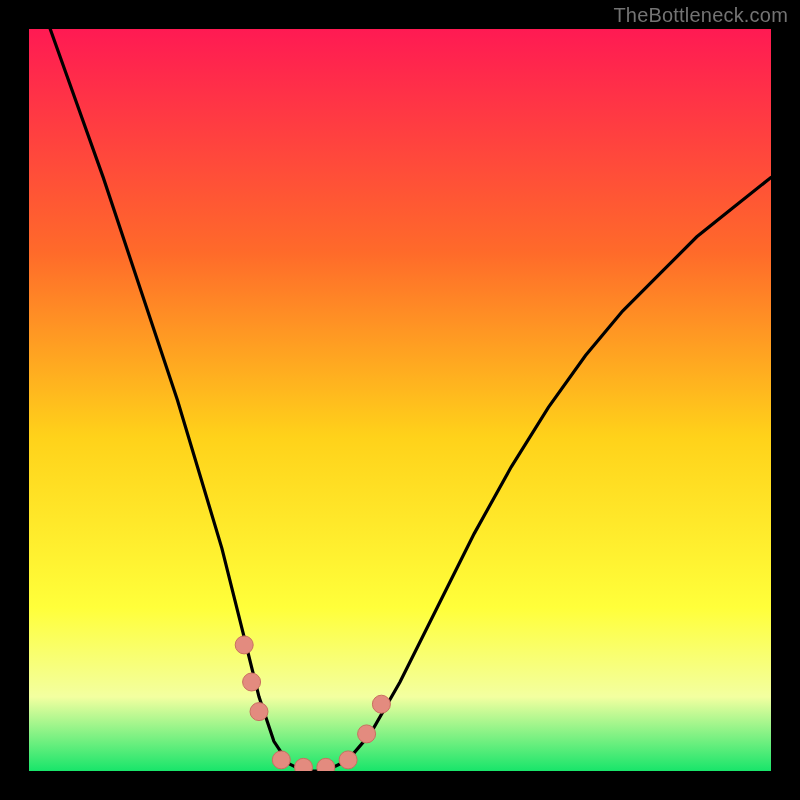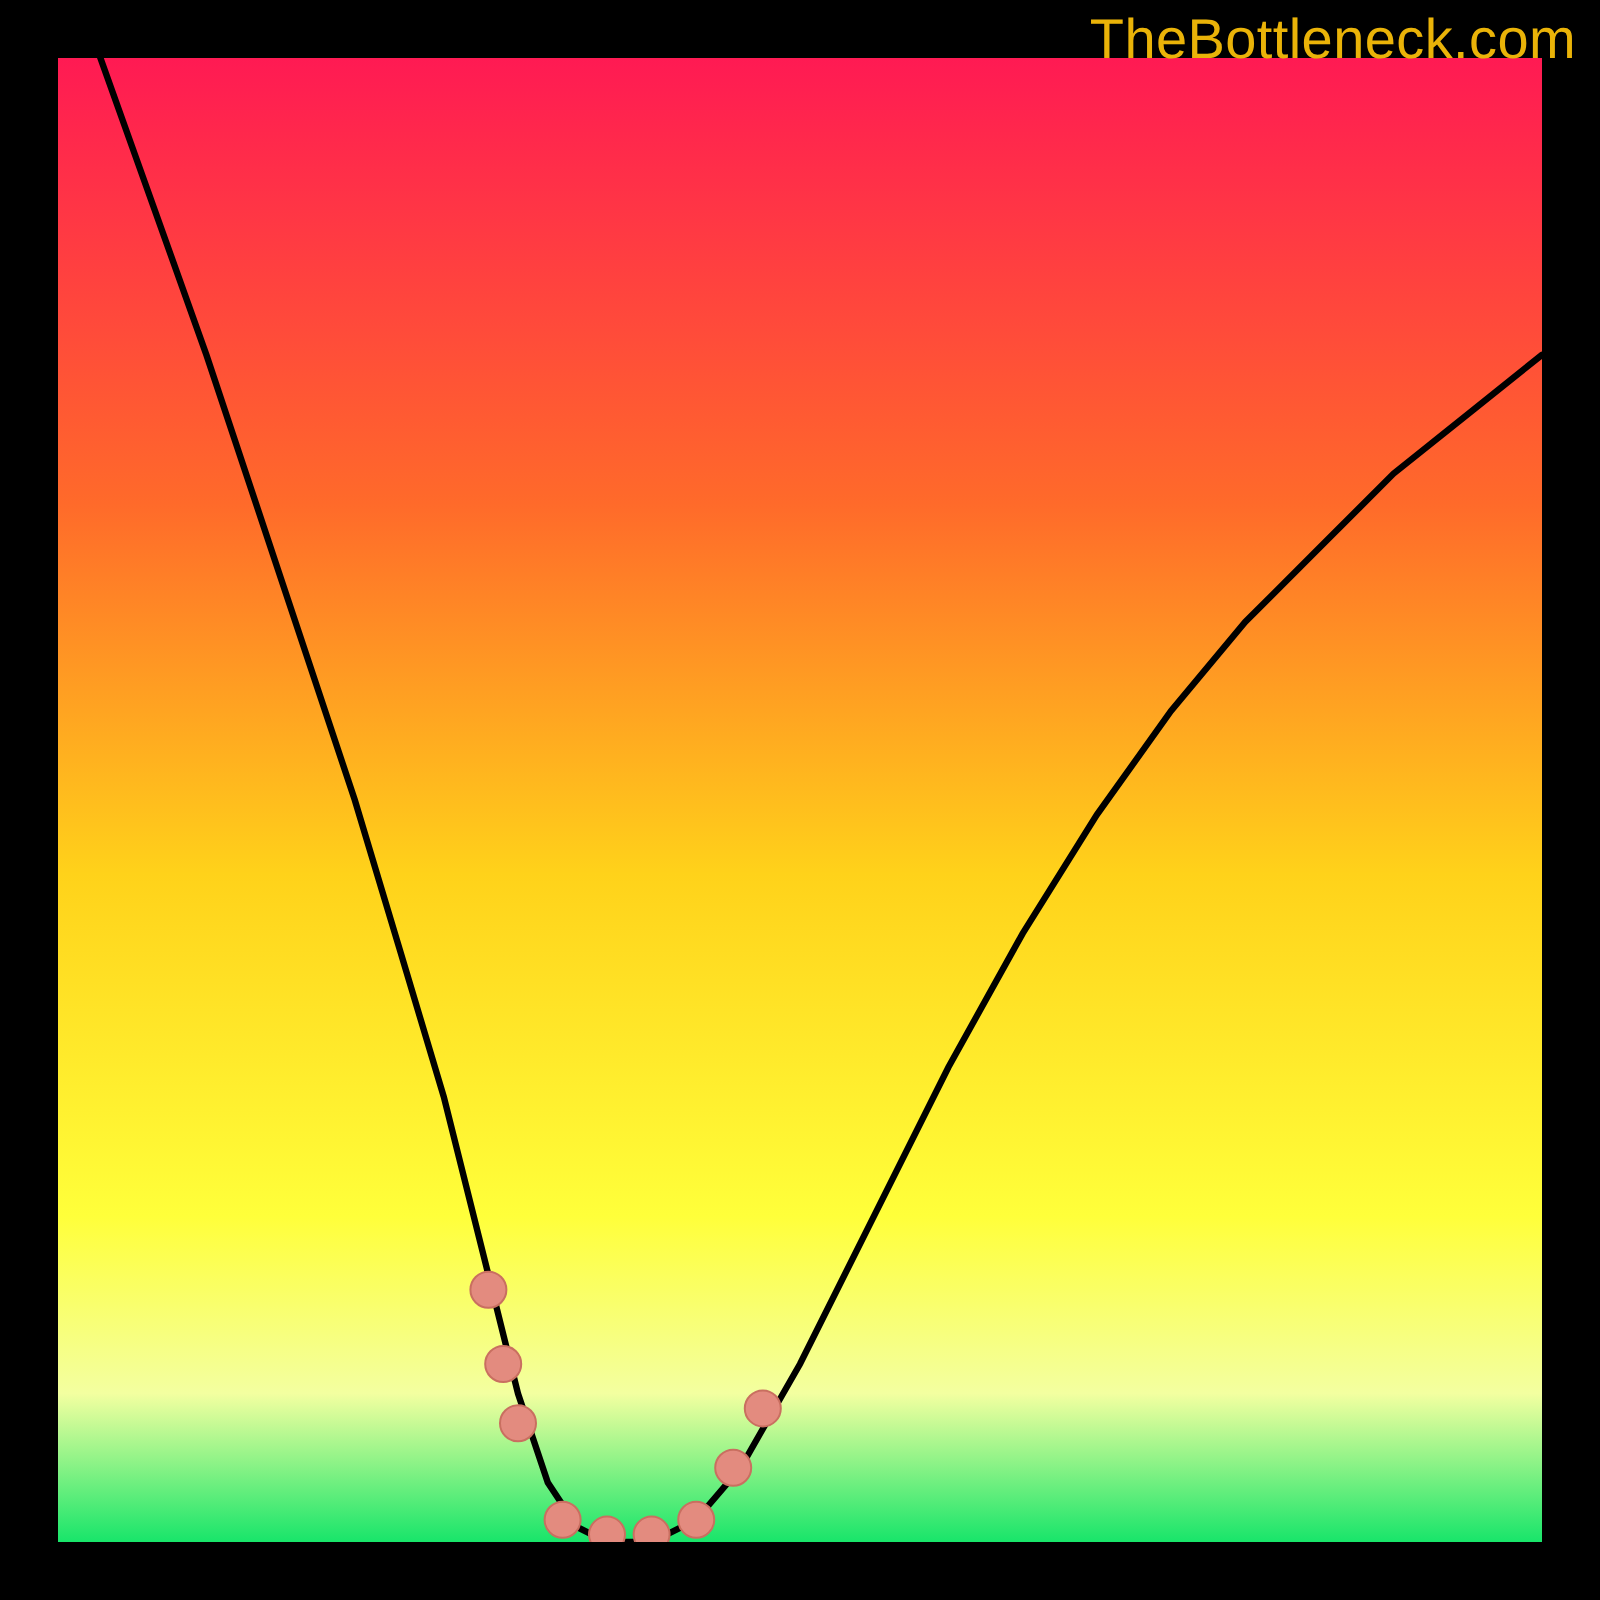"TheBottleneck.com" .watermark { color: #eab308 -> #737373; font-size: 28px -> 20px }
